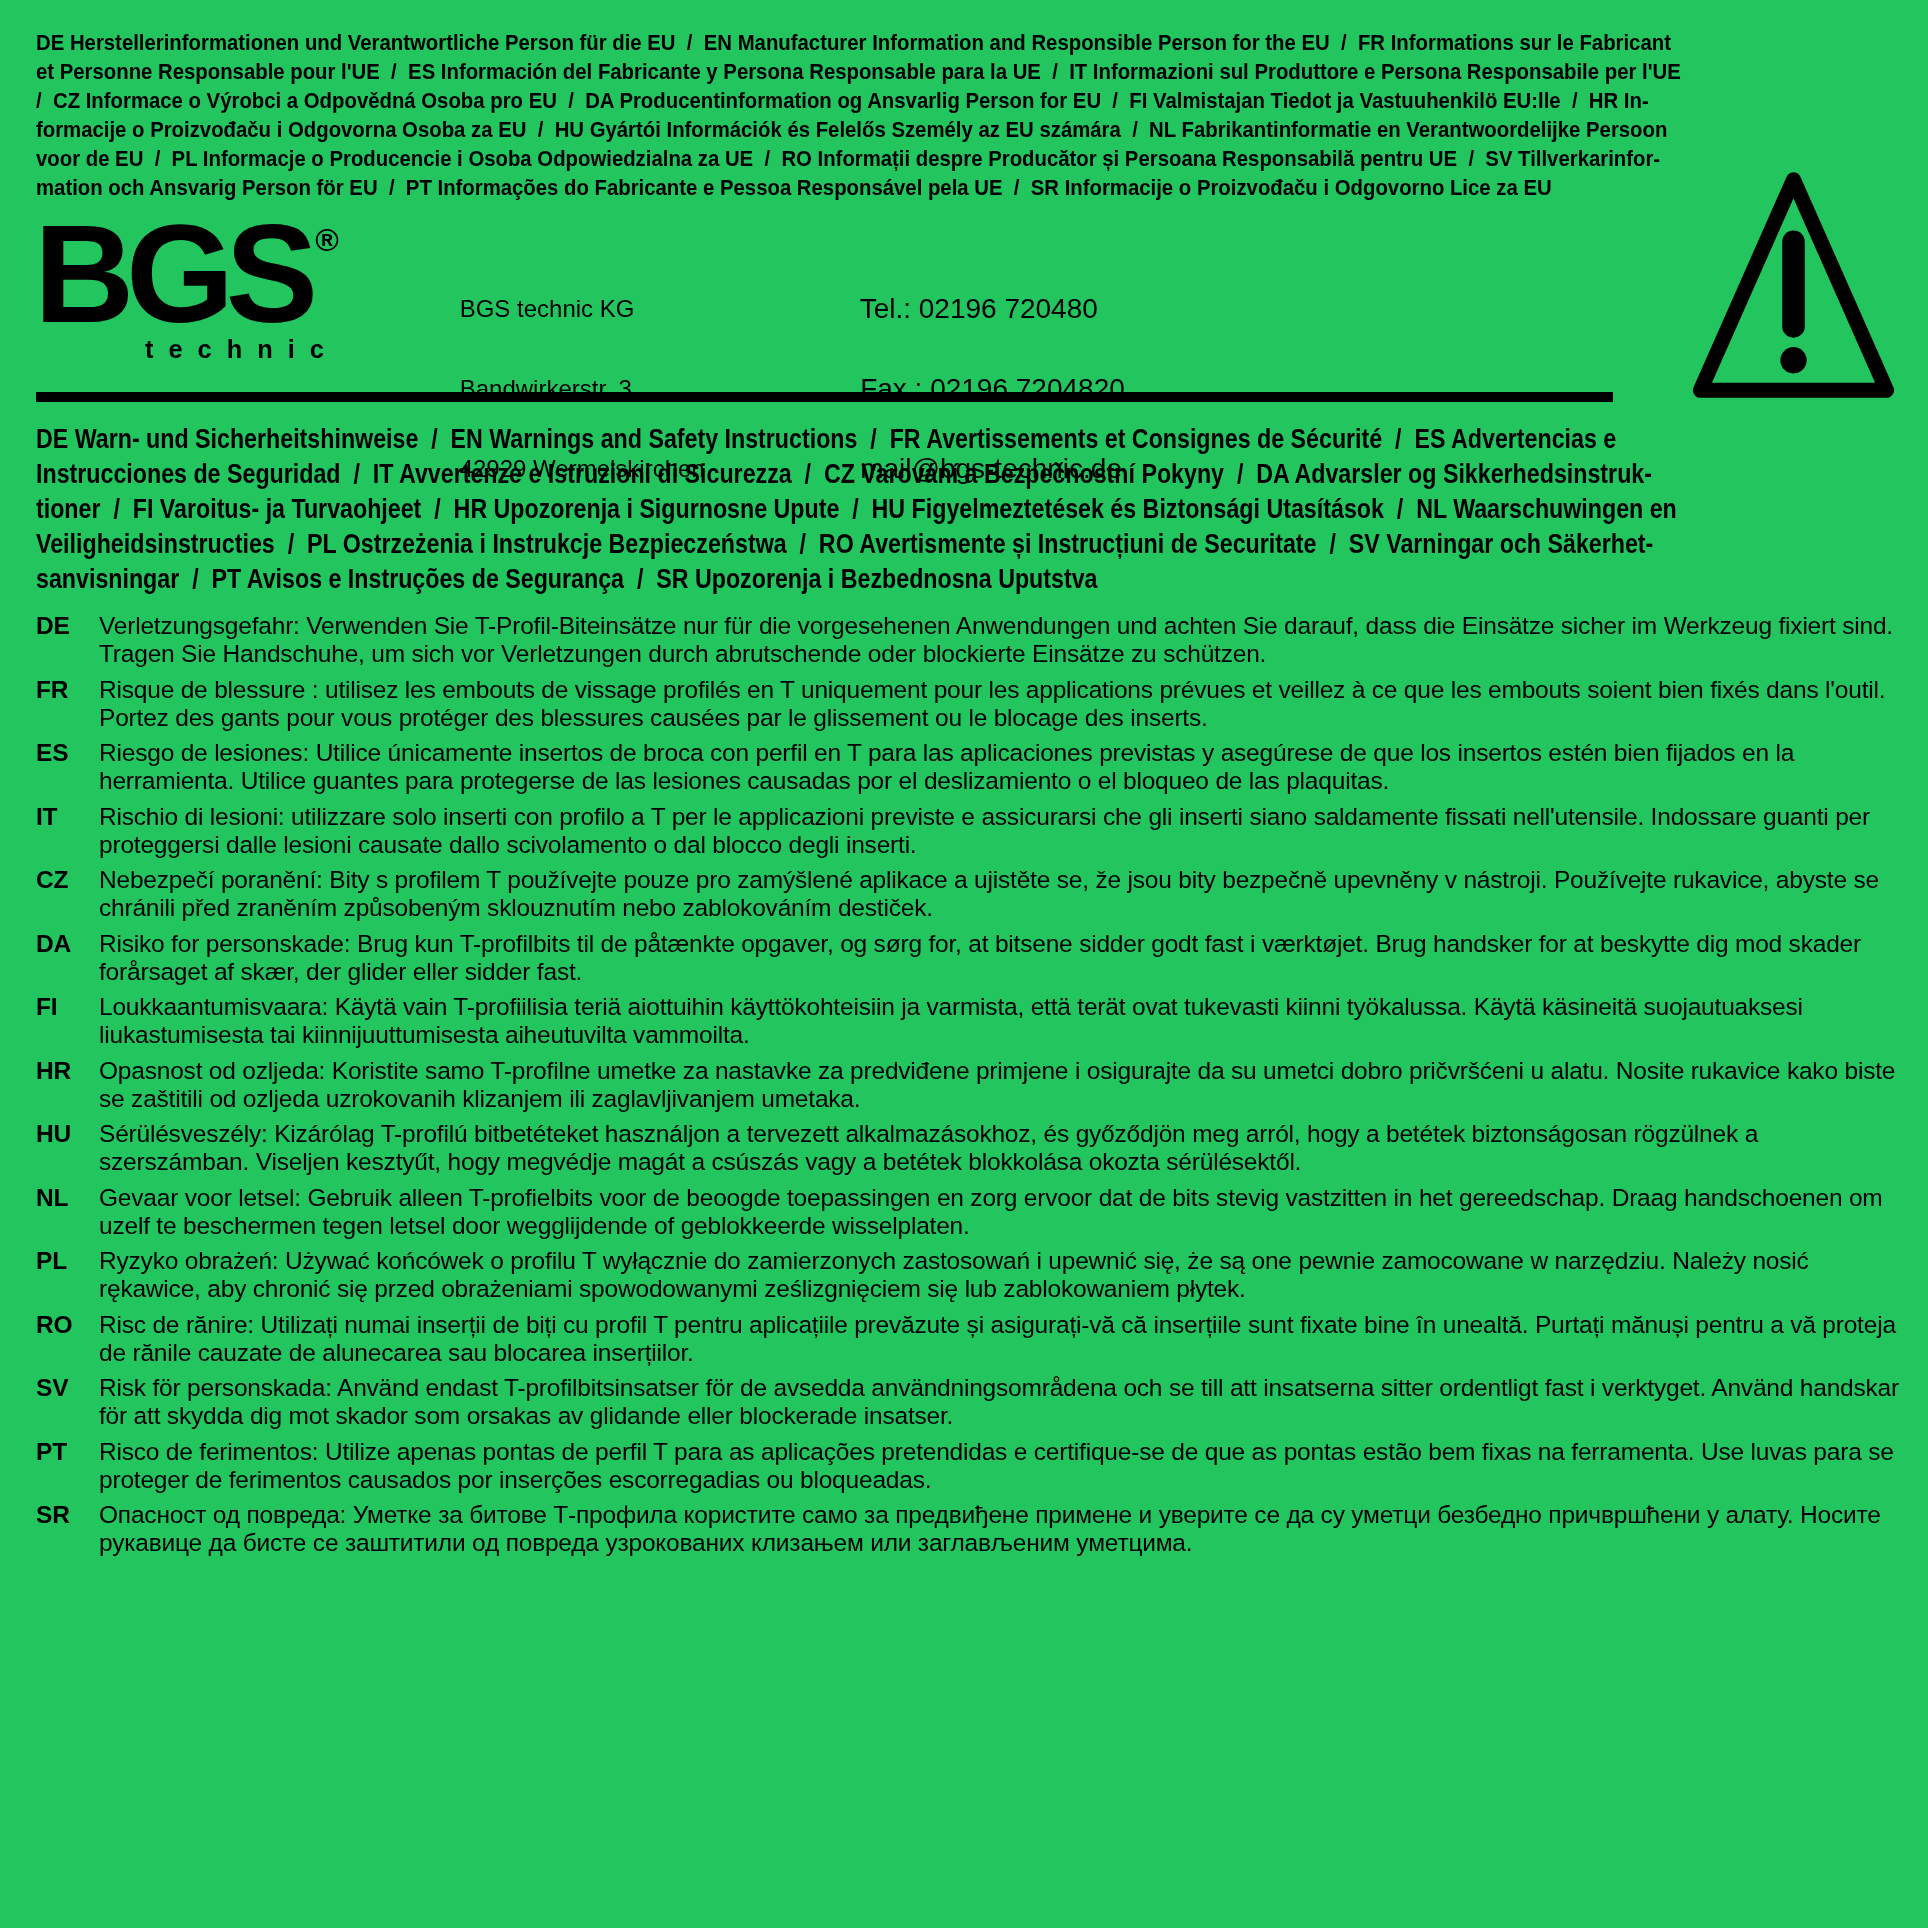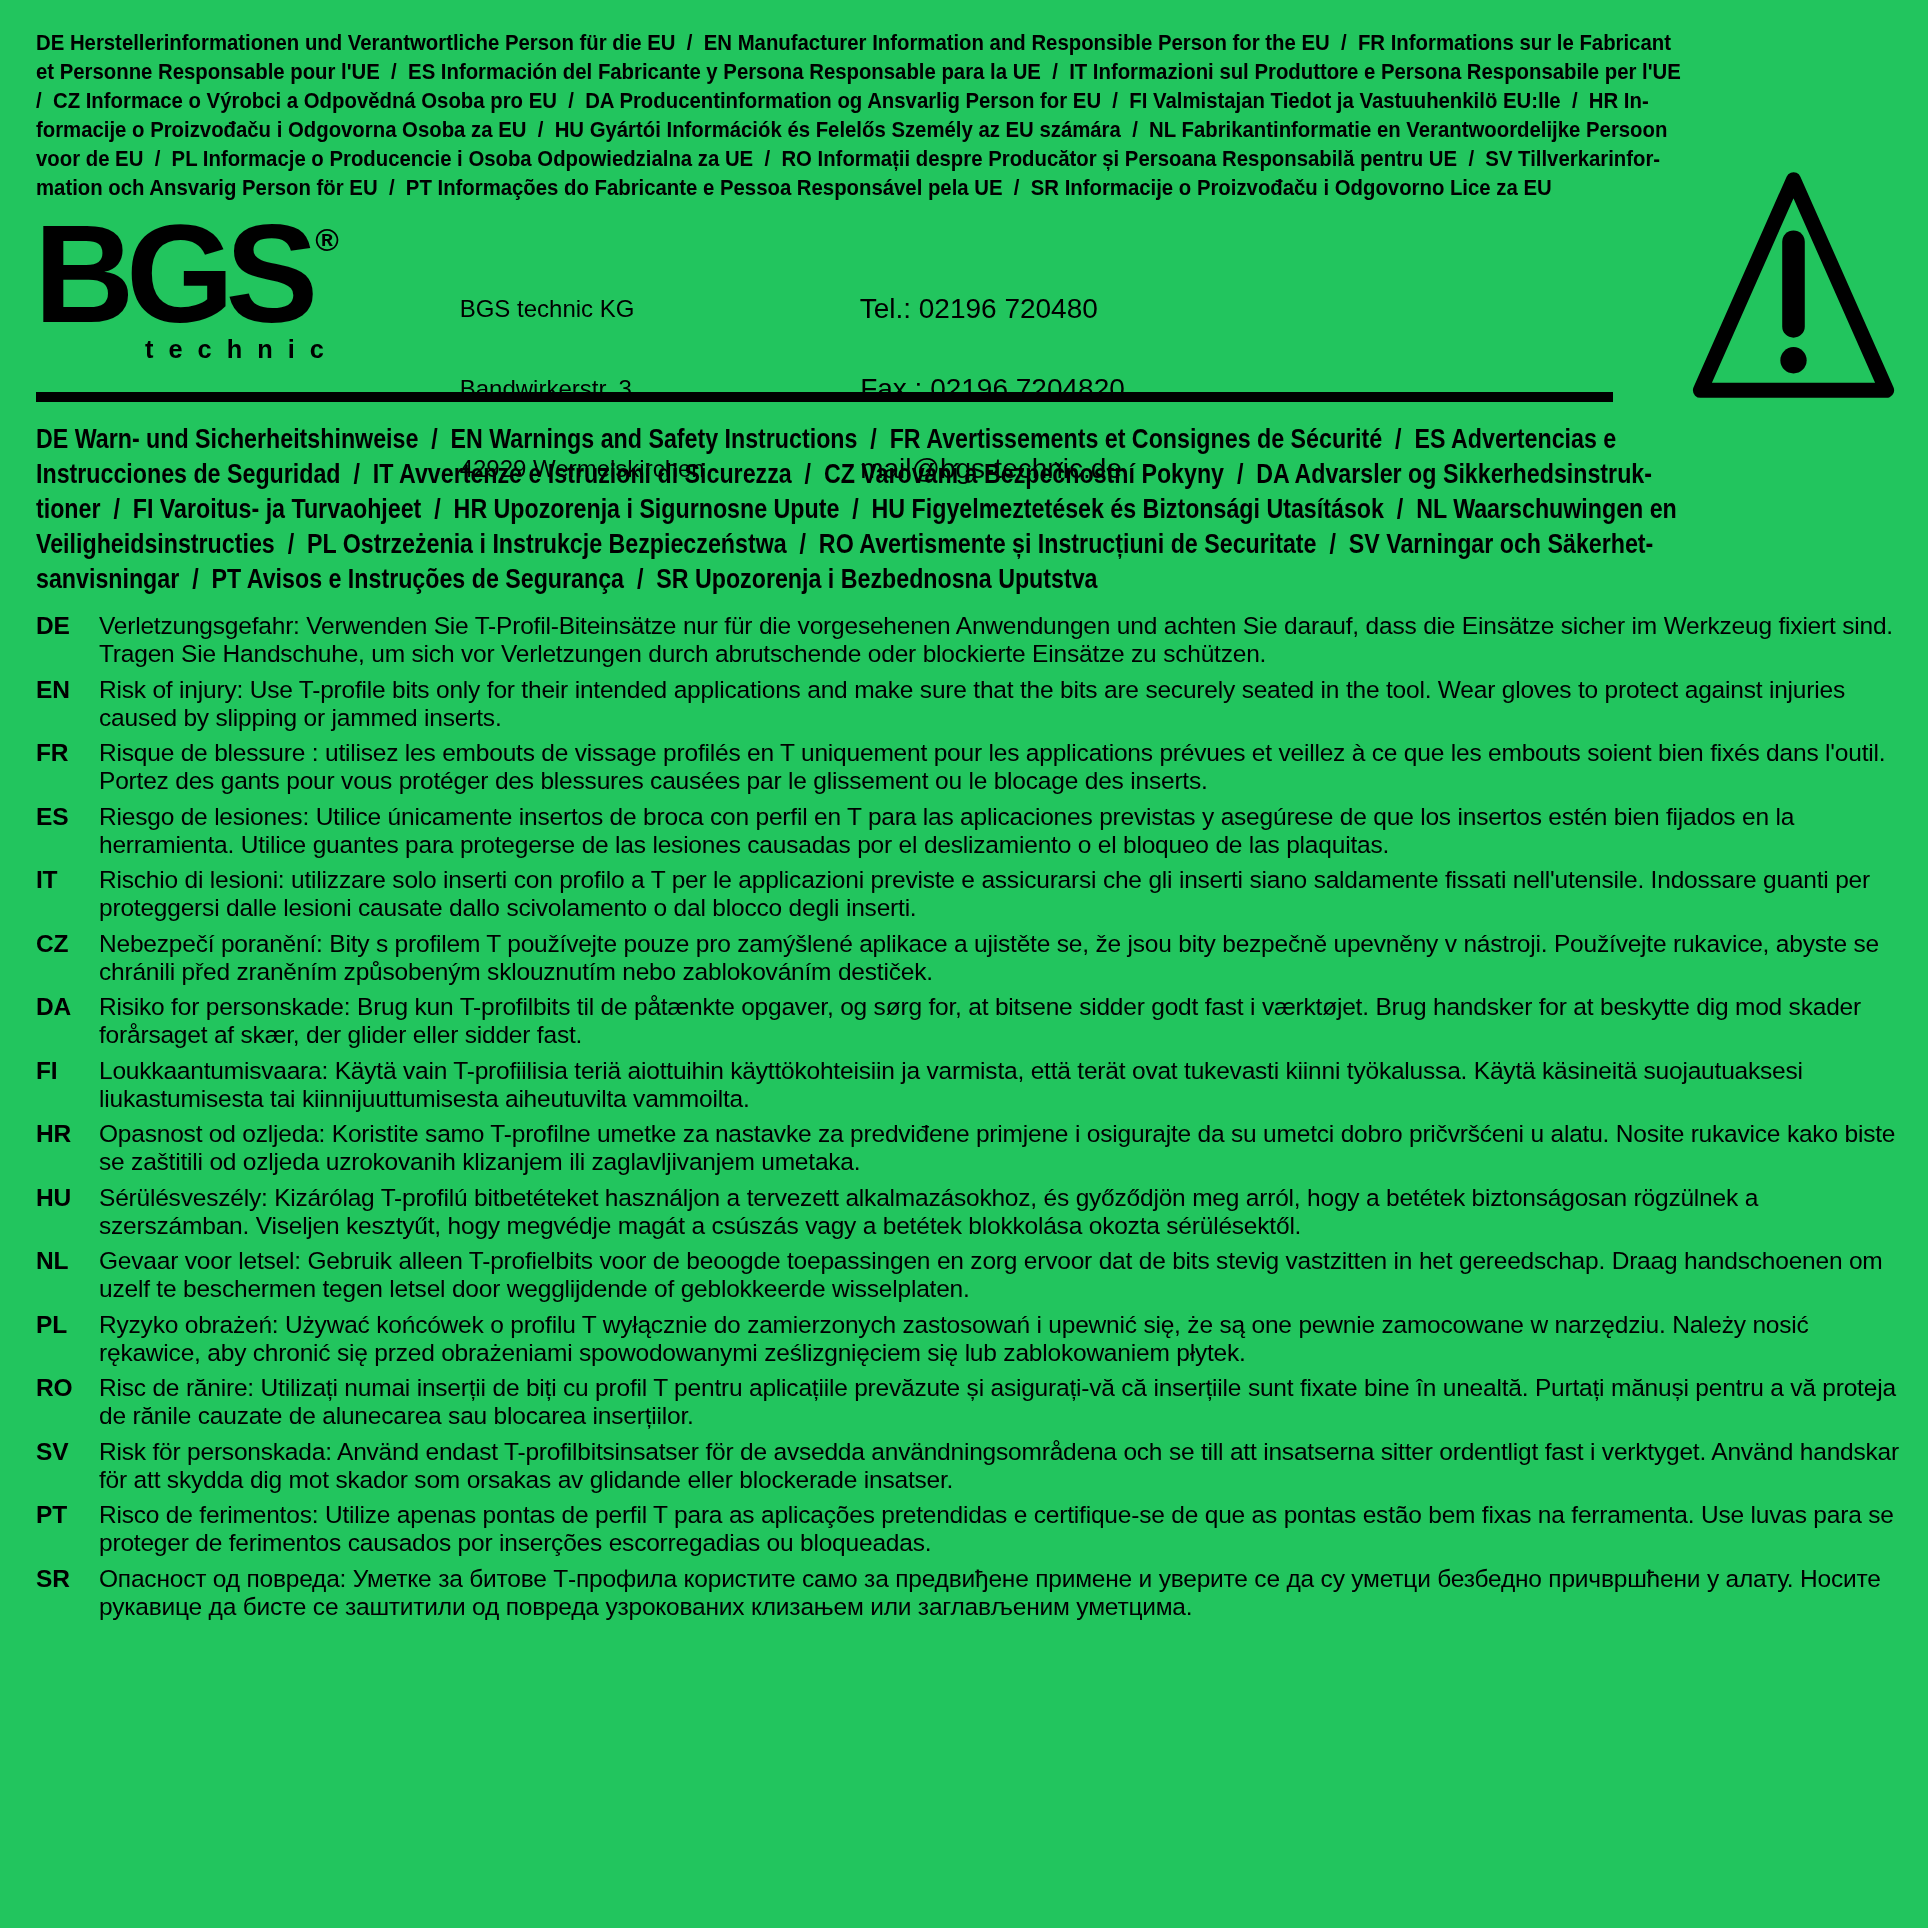"EN" div.item { html: <div> <span>EN</span> <span>Risk of injury: Use T-profile bits only for their intended applications and make sure that the bits are securely seated in the tool. Wear gloves to protect against injuries caused by slipping or jammed inserts.</span> </div> -> none }
